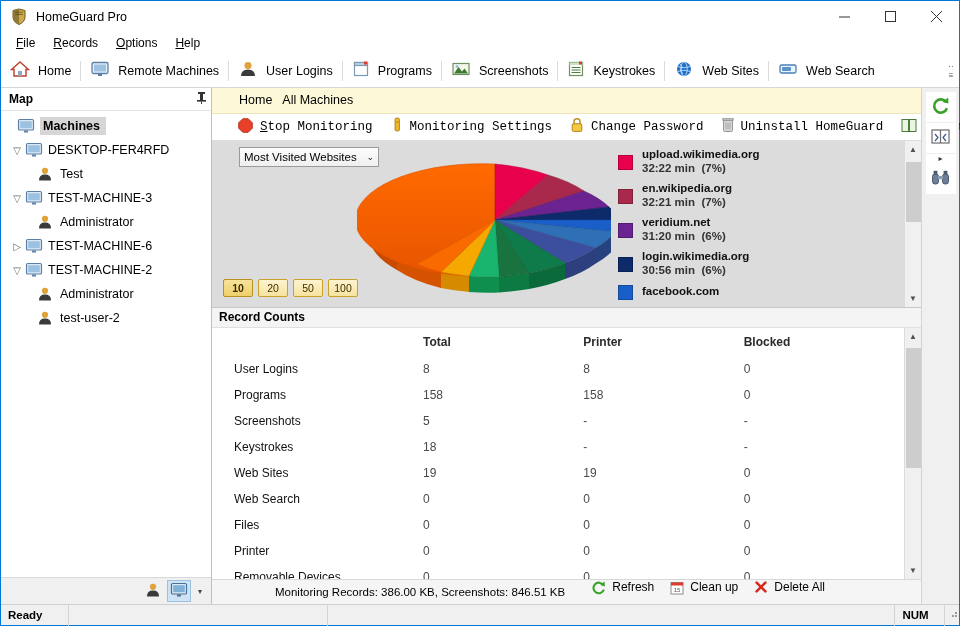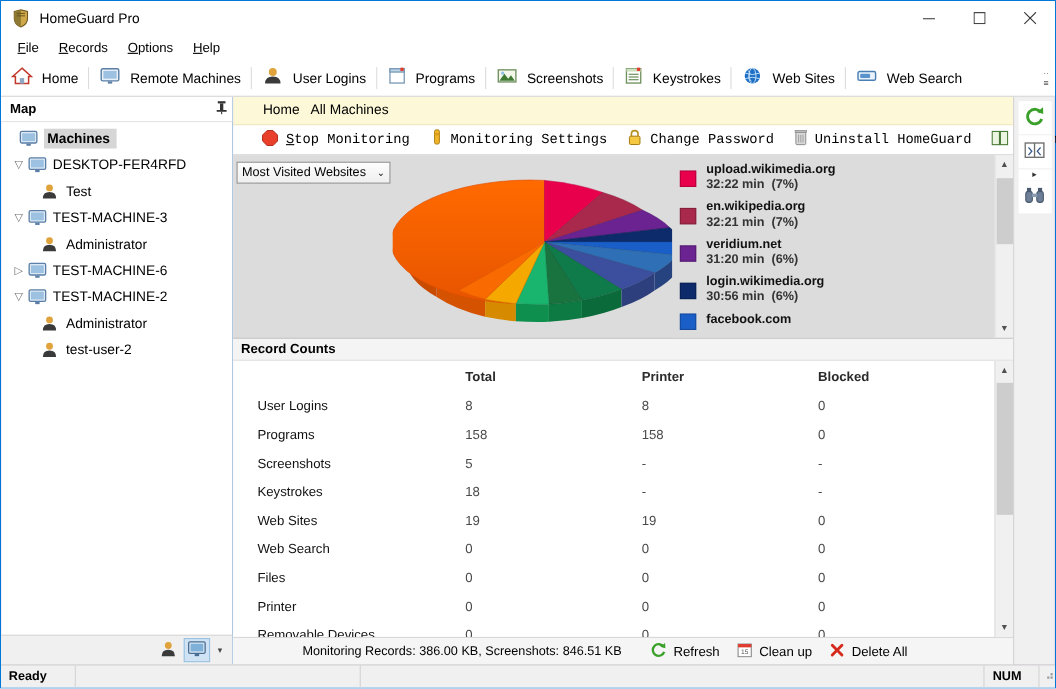"Map" .body-split { background: #a21caf -> #84cc16 }
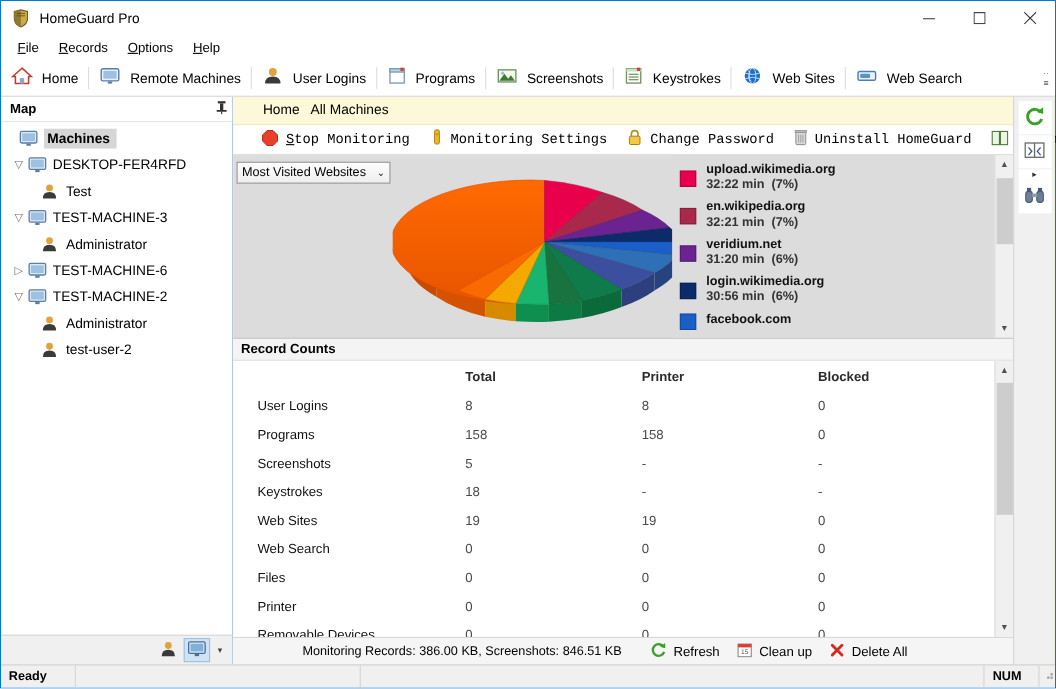"Most Visited Websites" .combo { left: 3px -> 27px }
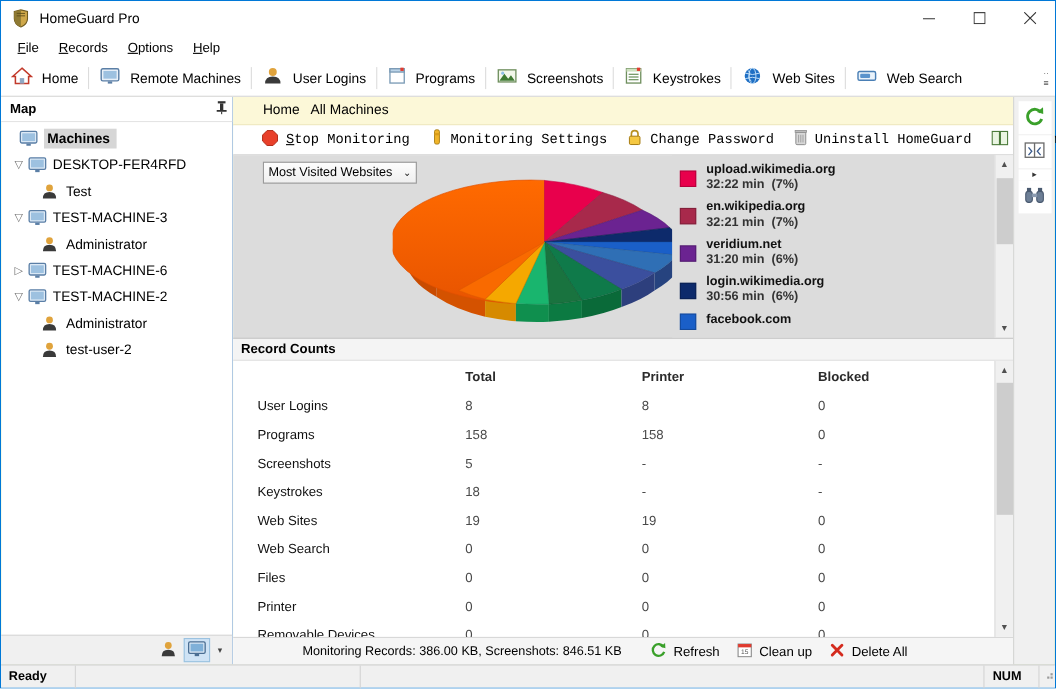"10" div.pielimits { html: none -> <div> <div>10</div> <div>20</div> <div>50</div> <div>100</div> </div> }
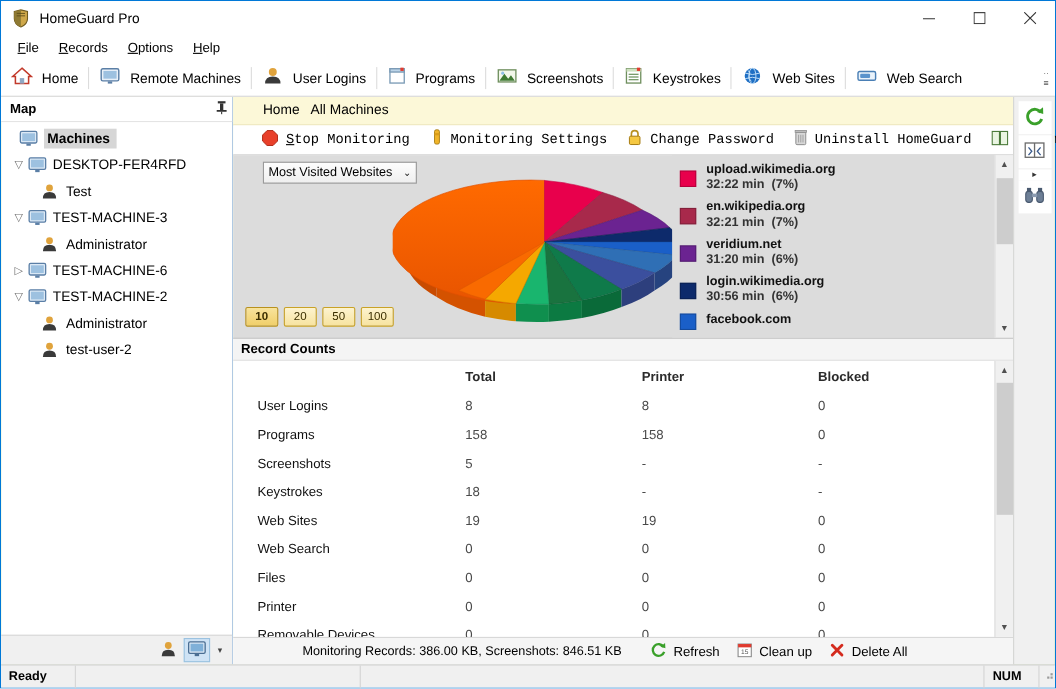"Refresh" .fact { align-items: center -> flex-start }
